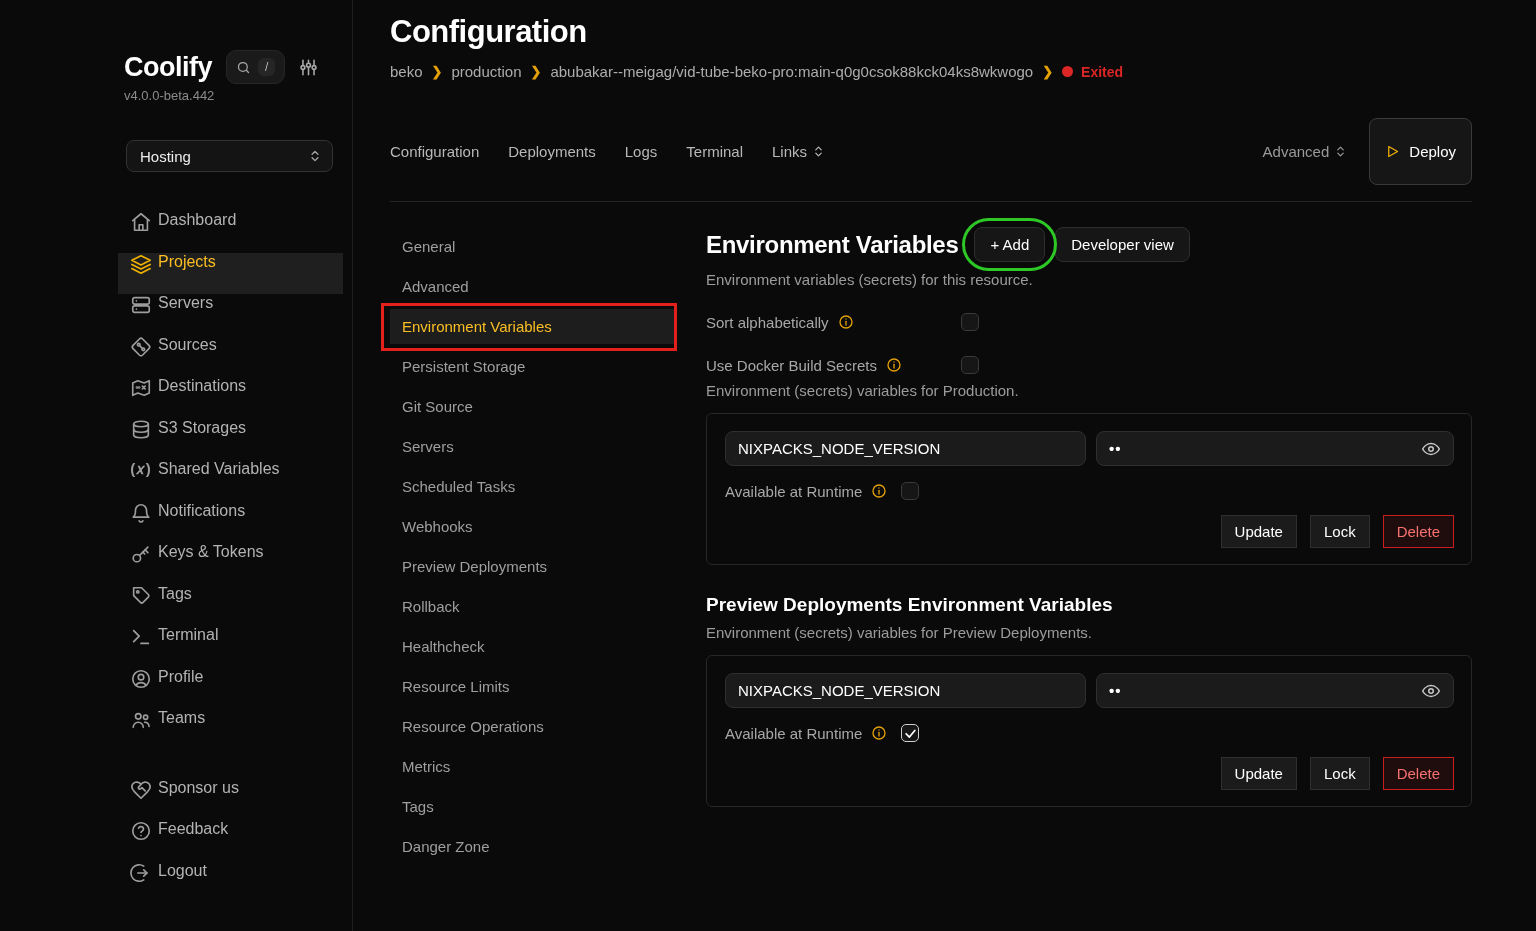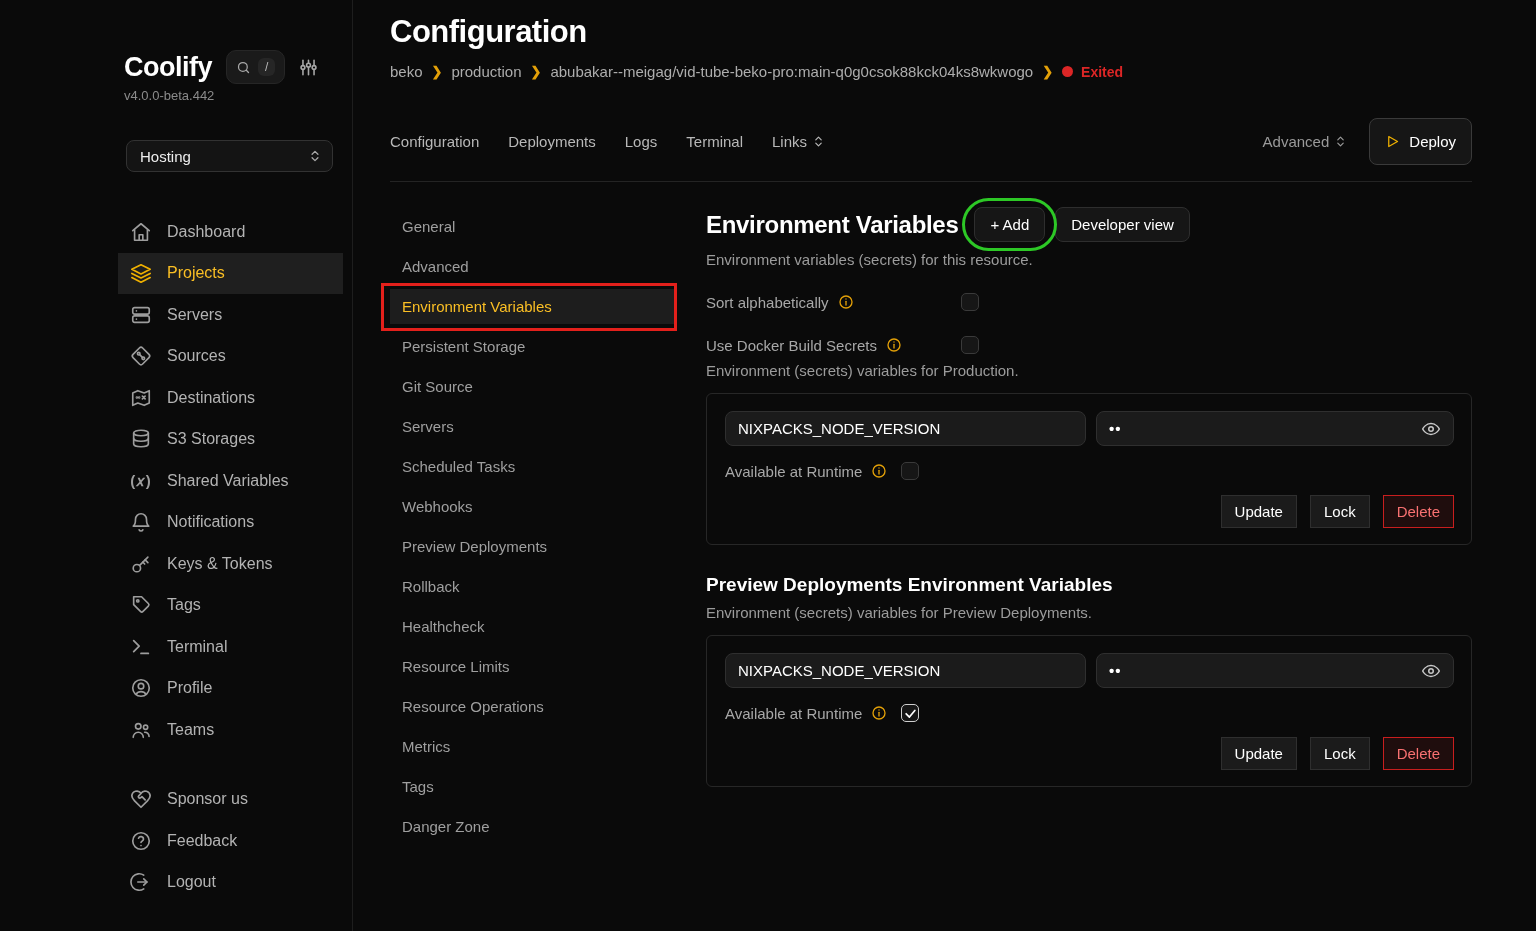"Deploy" .deploy-btn { padding: 14px 15px -> 24px 15px }
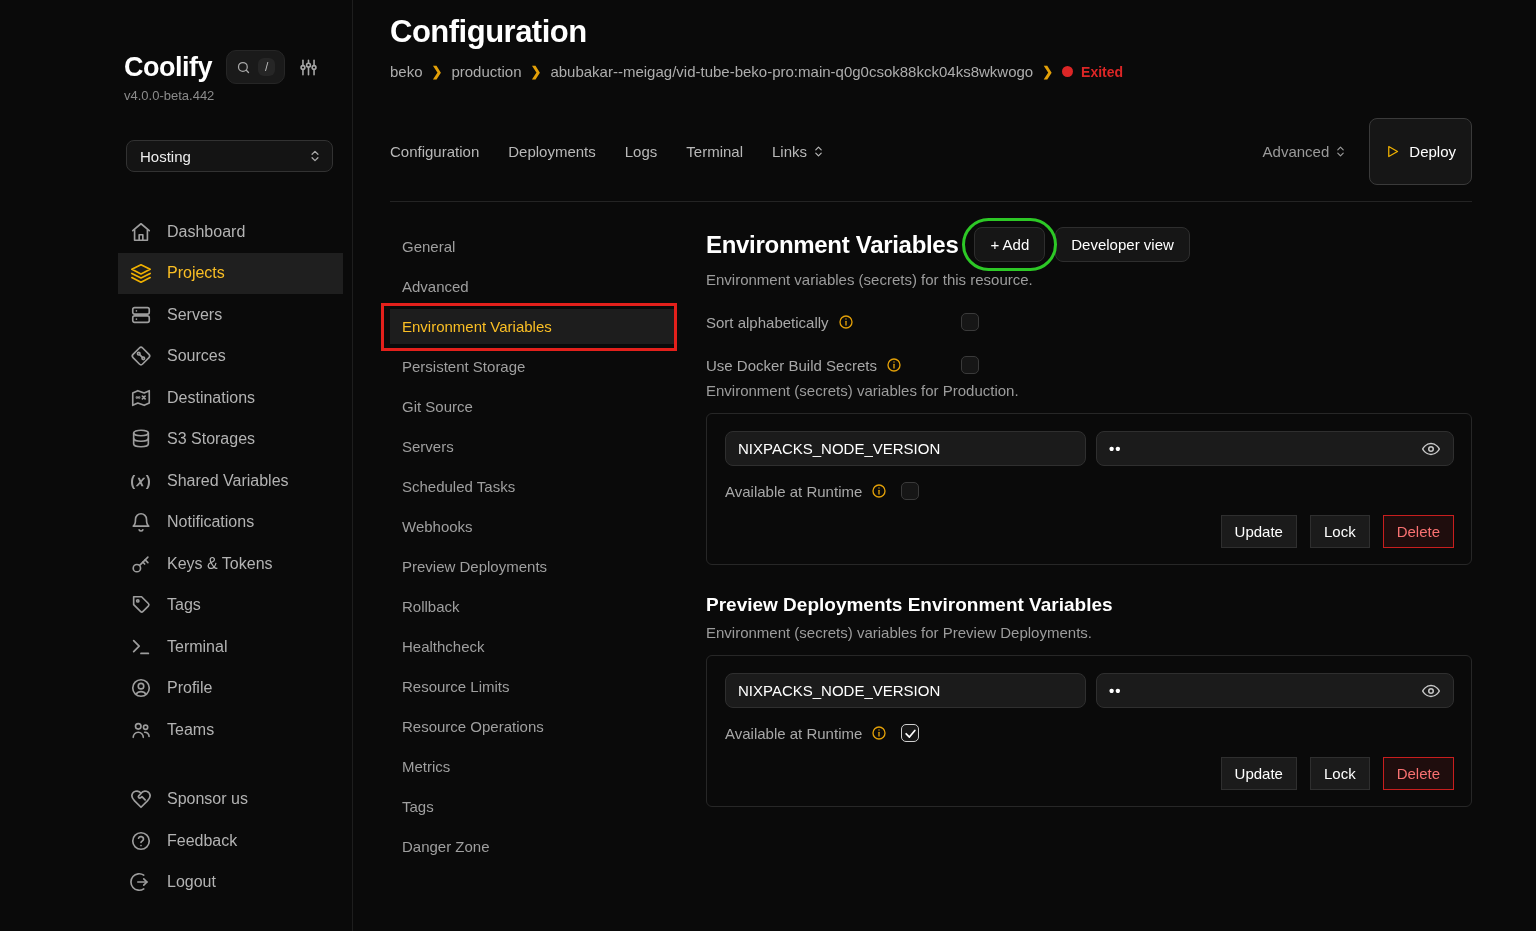"Dashboard" .nav-item { align-items: center -> none; gap: 15px -> 6px }
